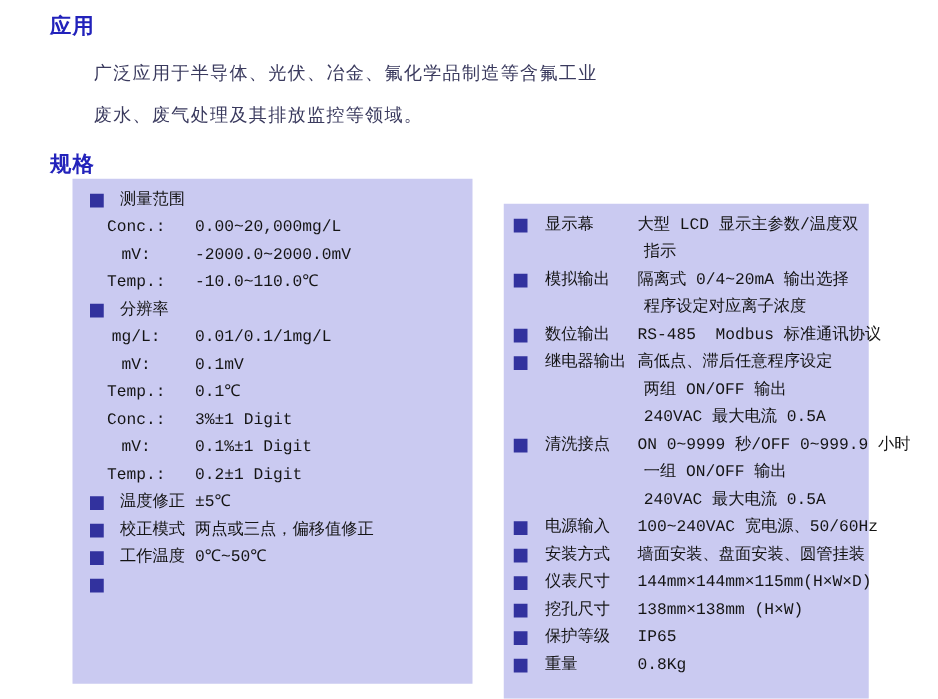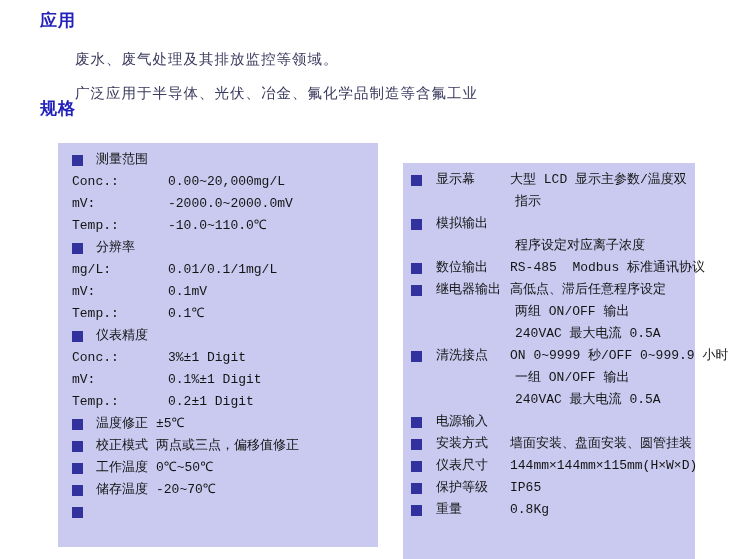"废水、废气处理及其排放监控等领域。" p { order: before "广泛应用于半导体、光伏、冶金、氟化学品制造等含氟工业" -> after "广泛应用于半导体、光伏、冶金、氟化学品制造等含氟工业" }
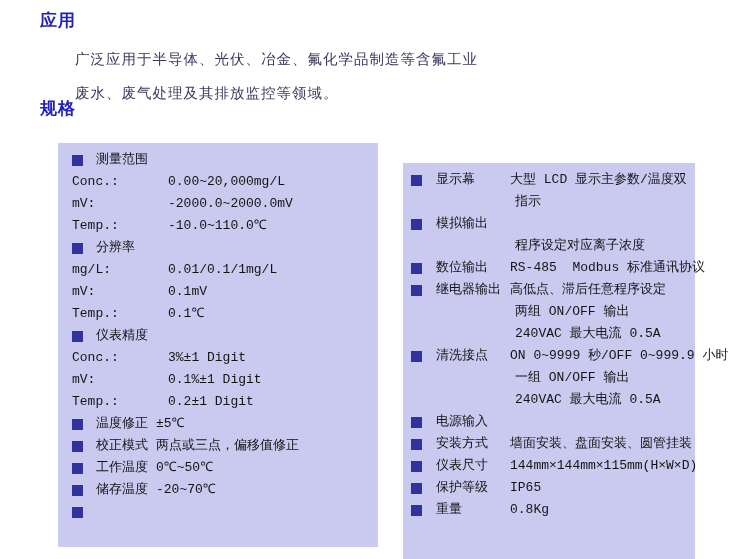"规格" #spec-heading { top: 97px -> 120px }
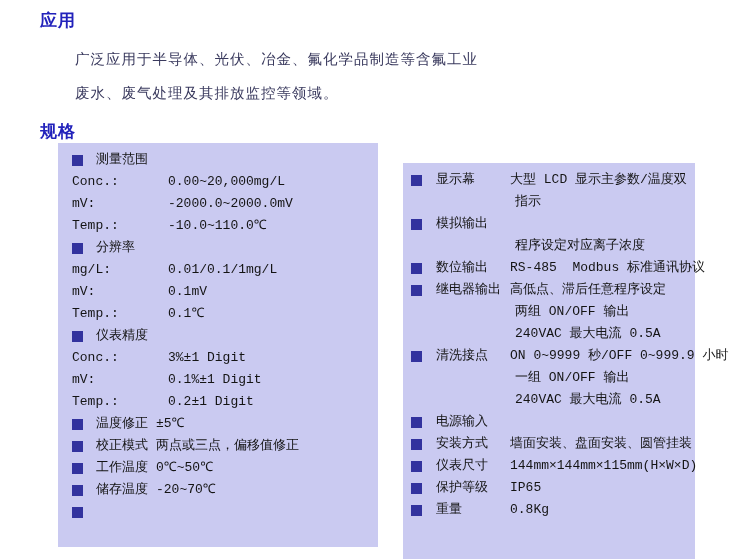"Conc.:" .box-left .sub-row .label { text-align: left -> center }
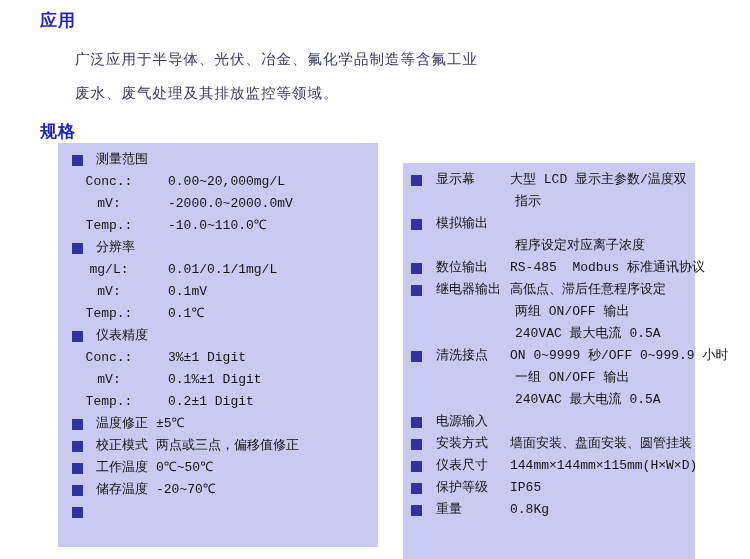"0.00~20,000mg/L" .box-left .sub-row .value { margin-left: 22px -> 10px }
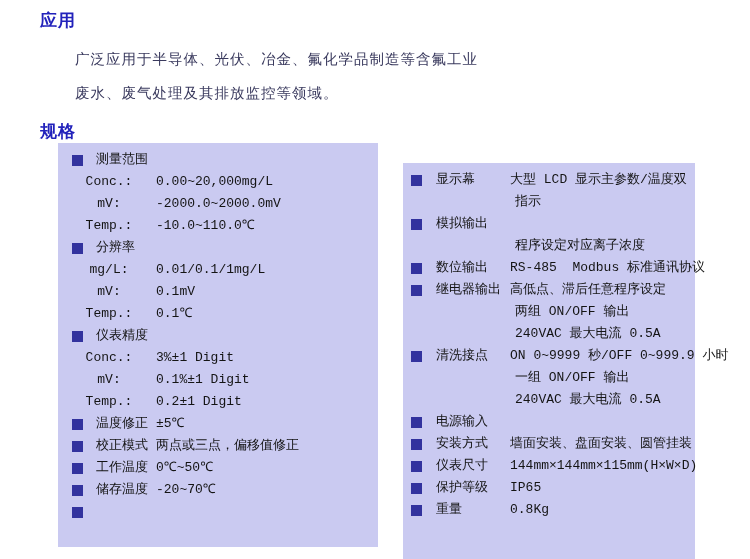"隔离式 0/4~20mA 输出选择" span.value { html: none -> <span>隔离式 0/4~20mA 输出选择</span> }
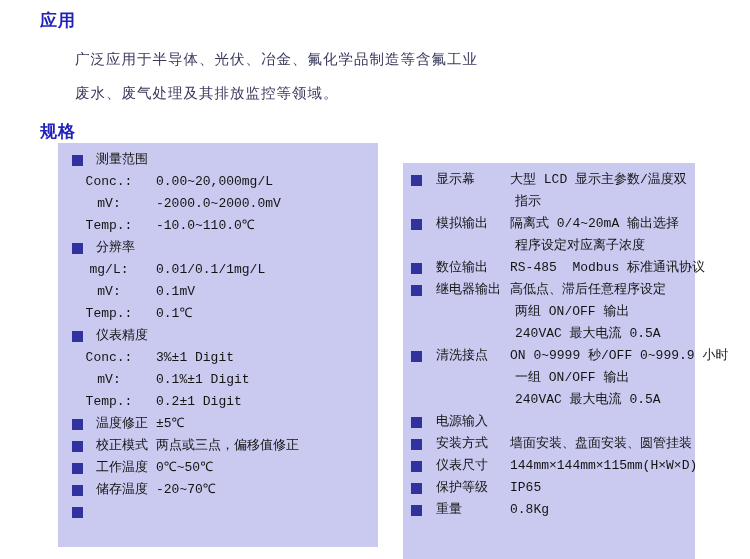"仪表精度" div.spec-row { html: <div><span></span><span>仪表精度</span><span></span></div> -> none }
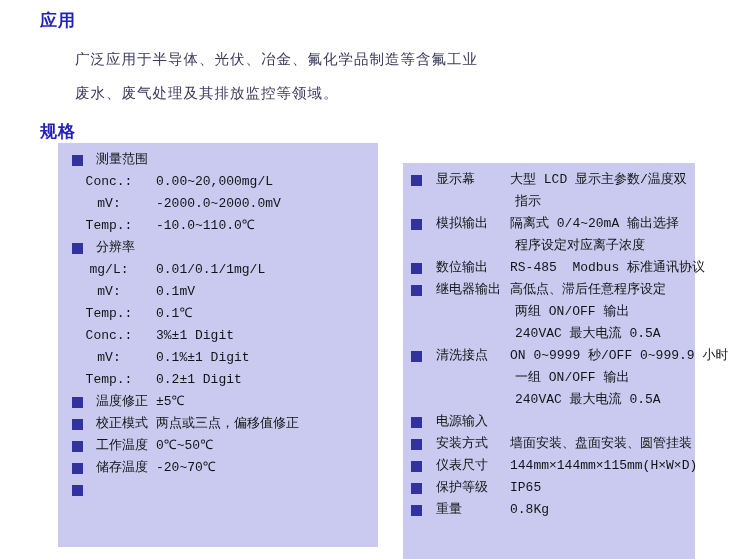"100~240VAC 宽电源、50/60Hz" span.value { html: none -> <span>100~240VAC 宽电源、50/60Hz</span> }
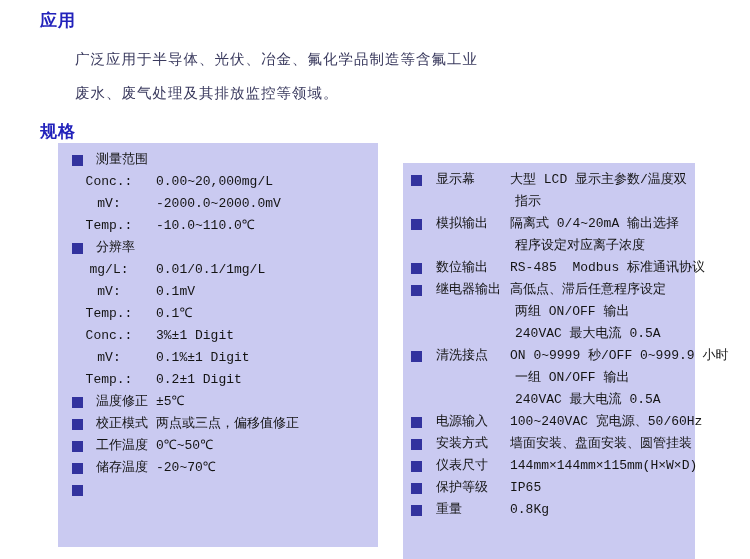"储存温度" div.spec-row { html: <div><span></span><span>储存温度</span><span>-20~70℃</span></div> -> none }
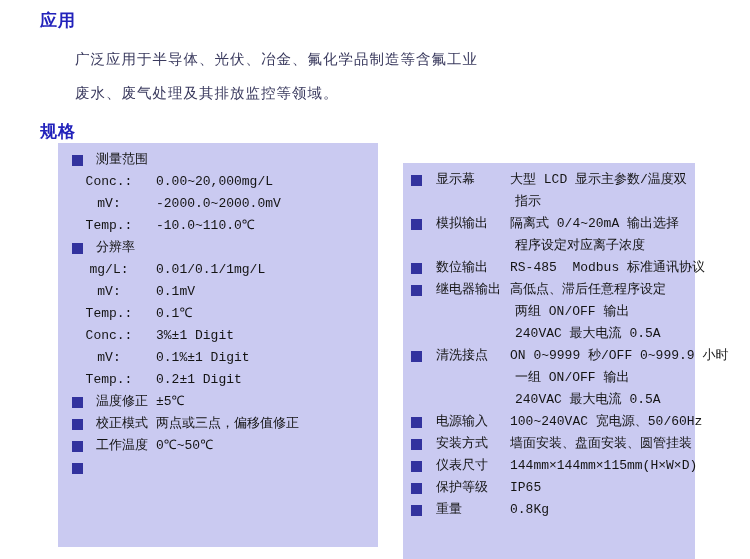"挖孔尺寸" div.spec-row { html: none -> <div><span></span><span>挖孔尺寸</span><span>138mm×138mm (H×W)</span></div> }
